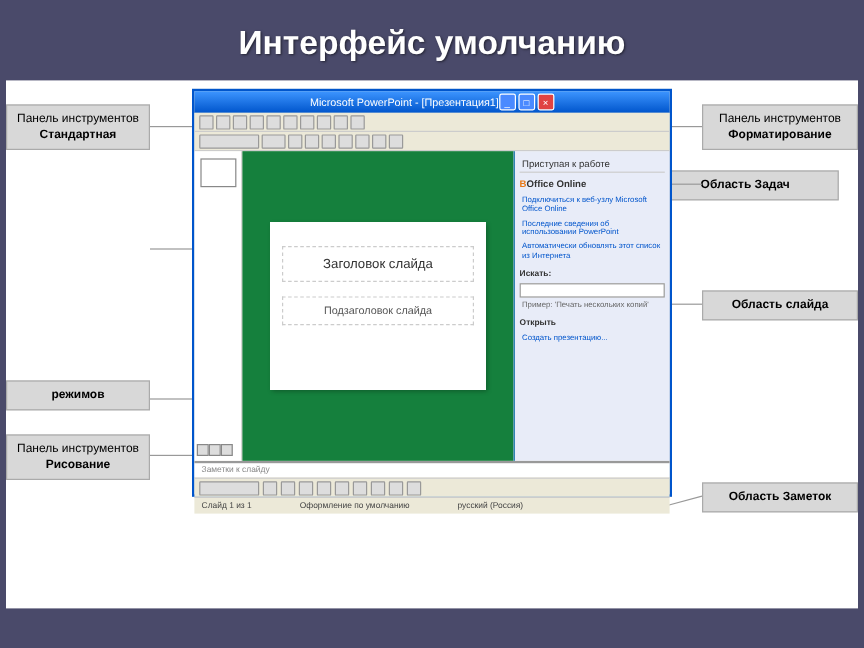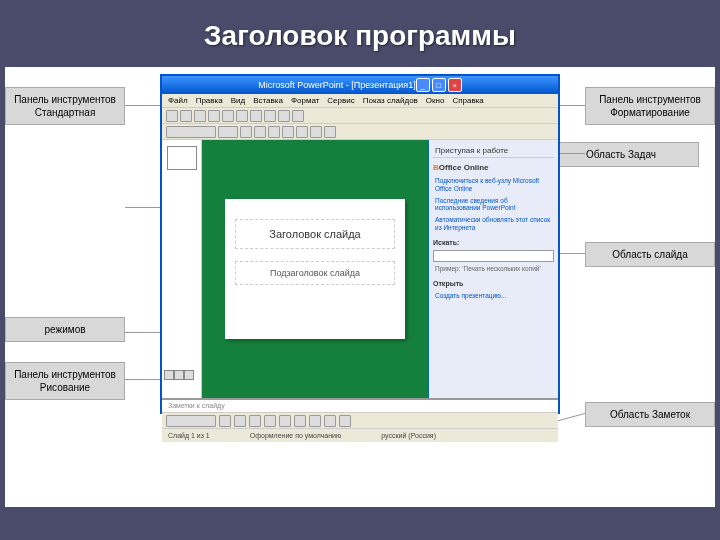"Заголовок программы" div.title { text: Заголовок программы -> Интерфейс умолчанию }
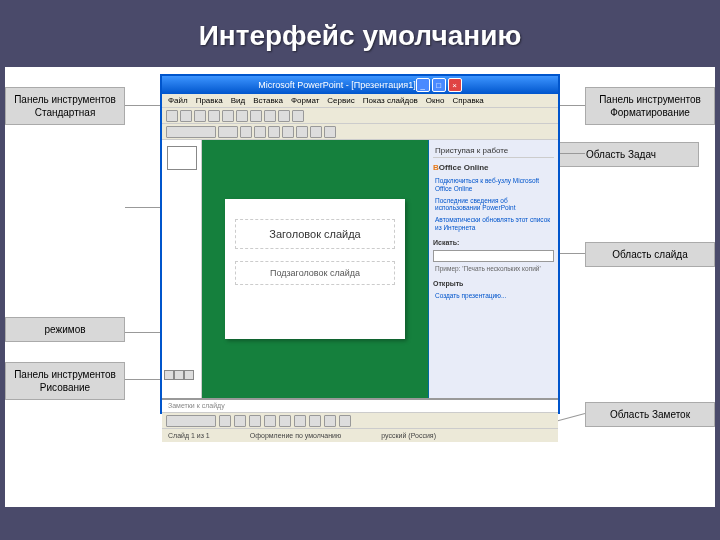"Файл" div.mbar { html: <div> <span>Файл</span> <span>Правка</span> <span>Вид</span> <span>Вставка</span> <span>Формат</span> <span>Сервис</span> <span>Показ слайдов</span> <span>Окно</span> <span>Справка</span> </div> -> none }
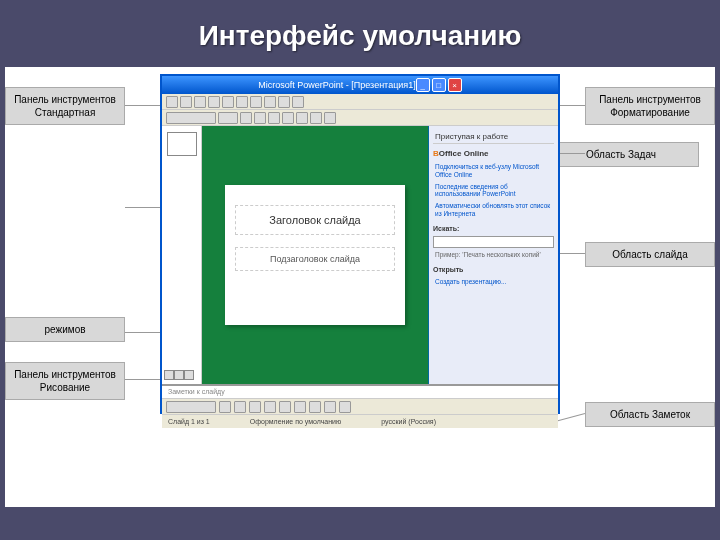"Стандартная" .label .b { font-weight: normal -> bold }
